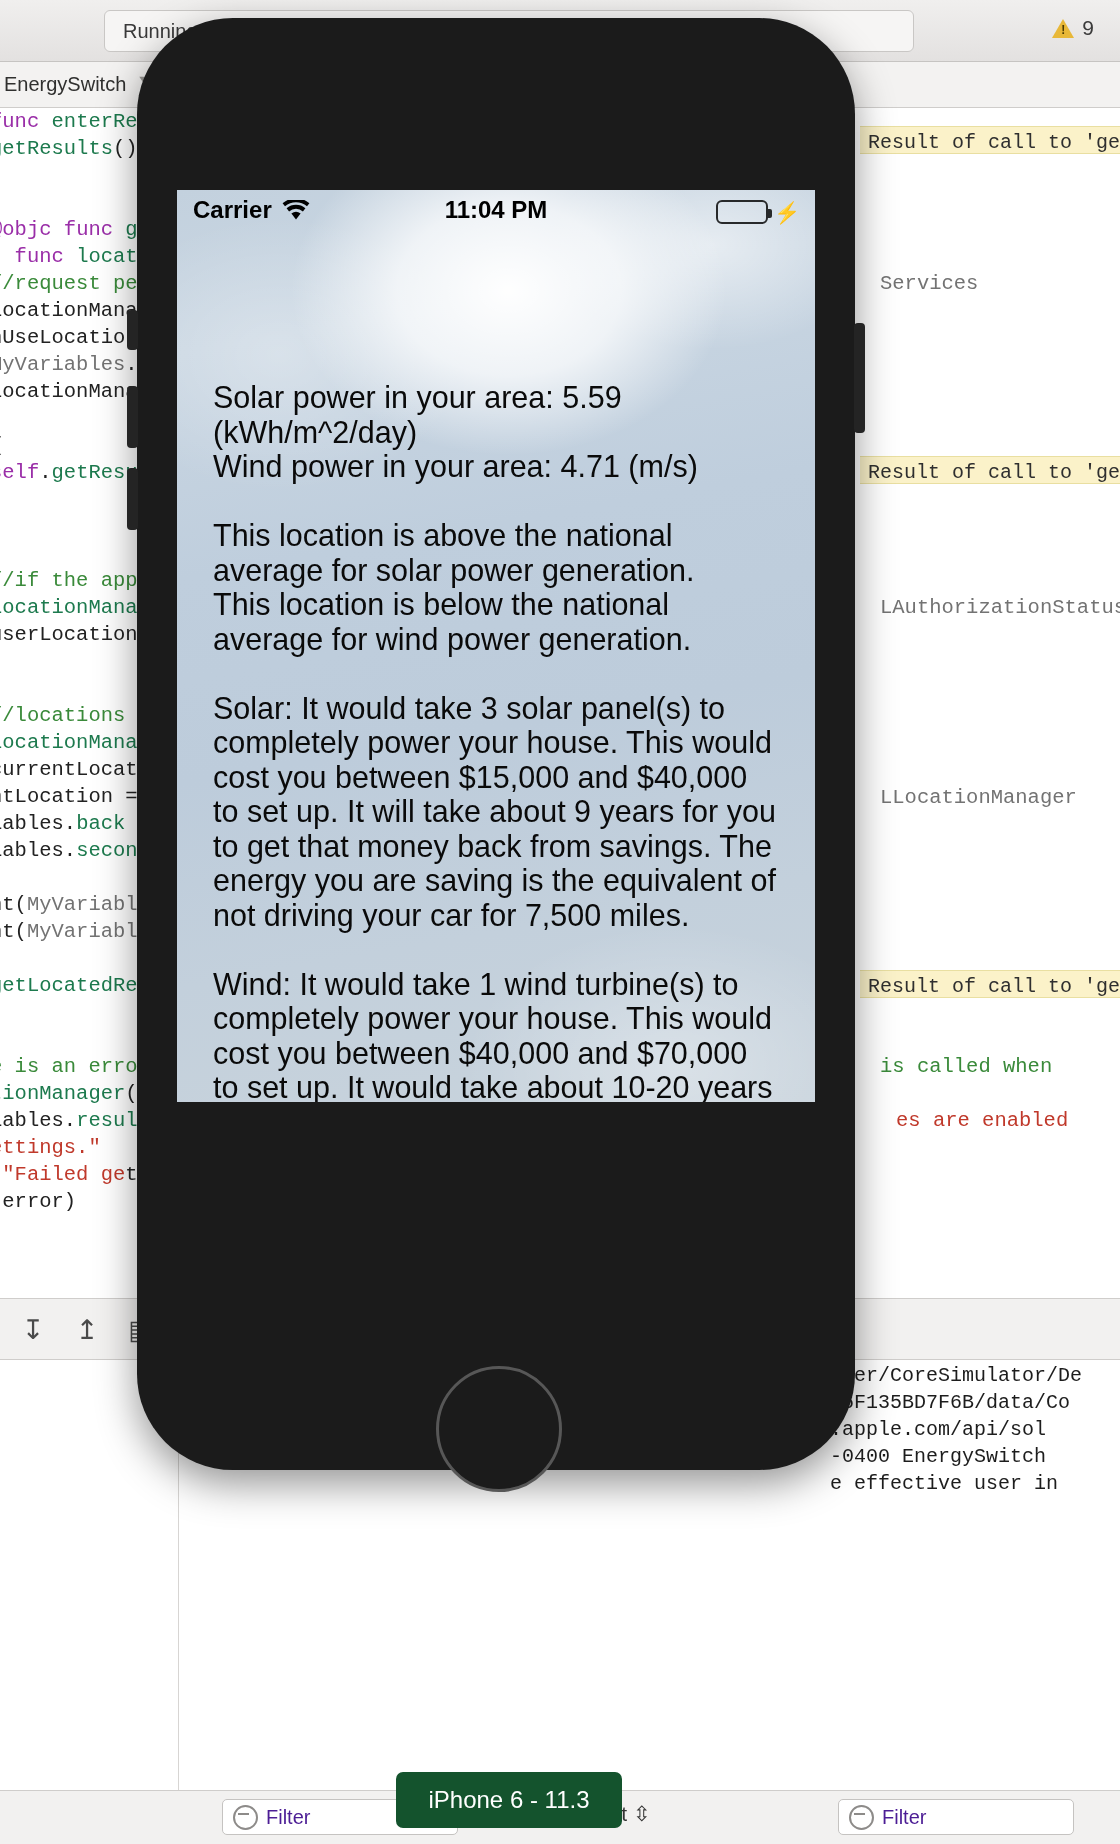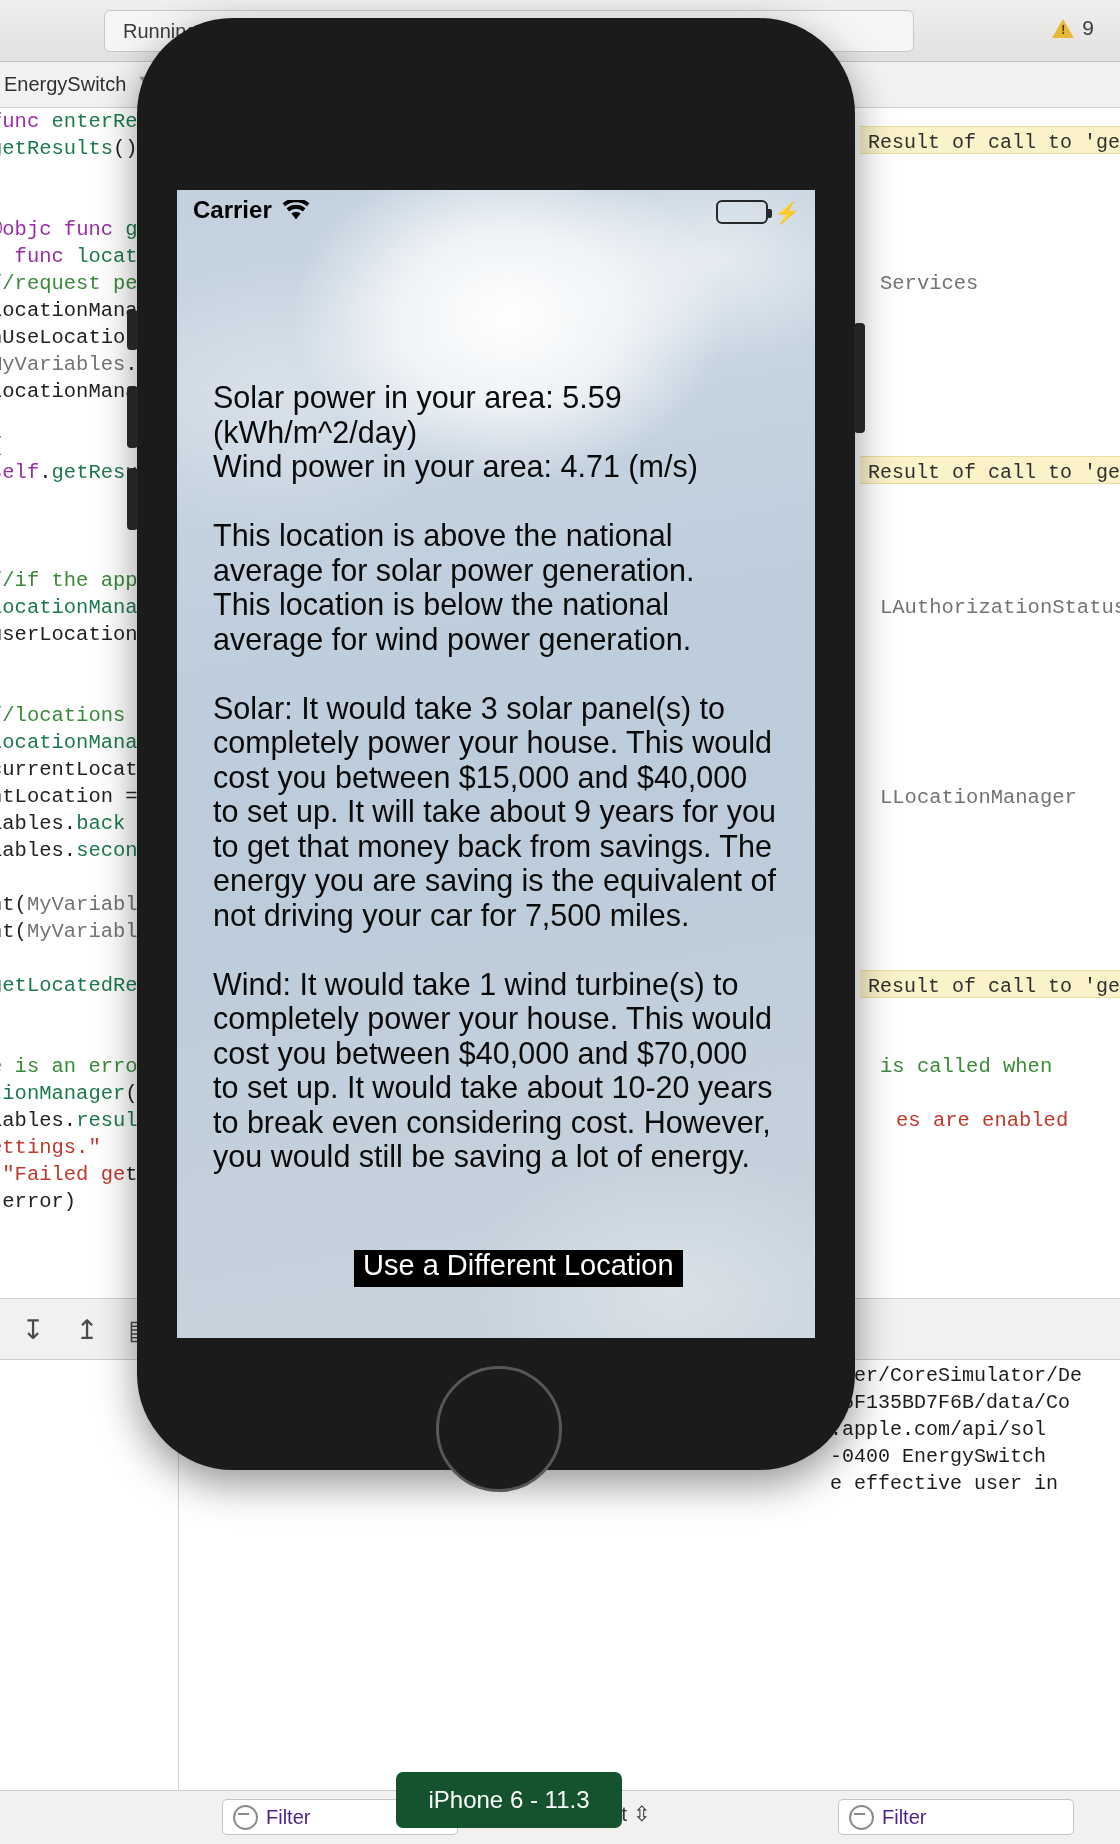"Carrier" #screen { height: 1148px -> 912px }
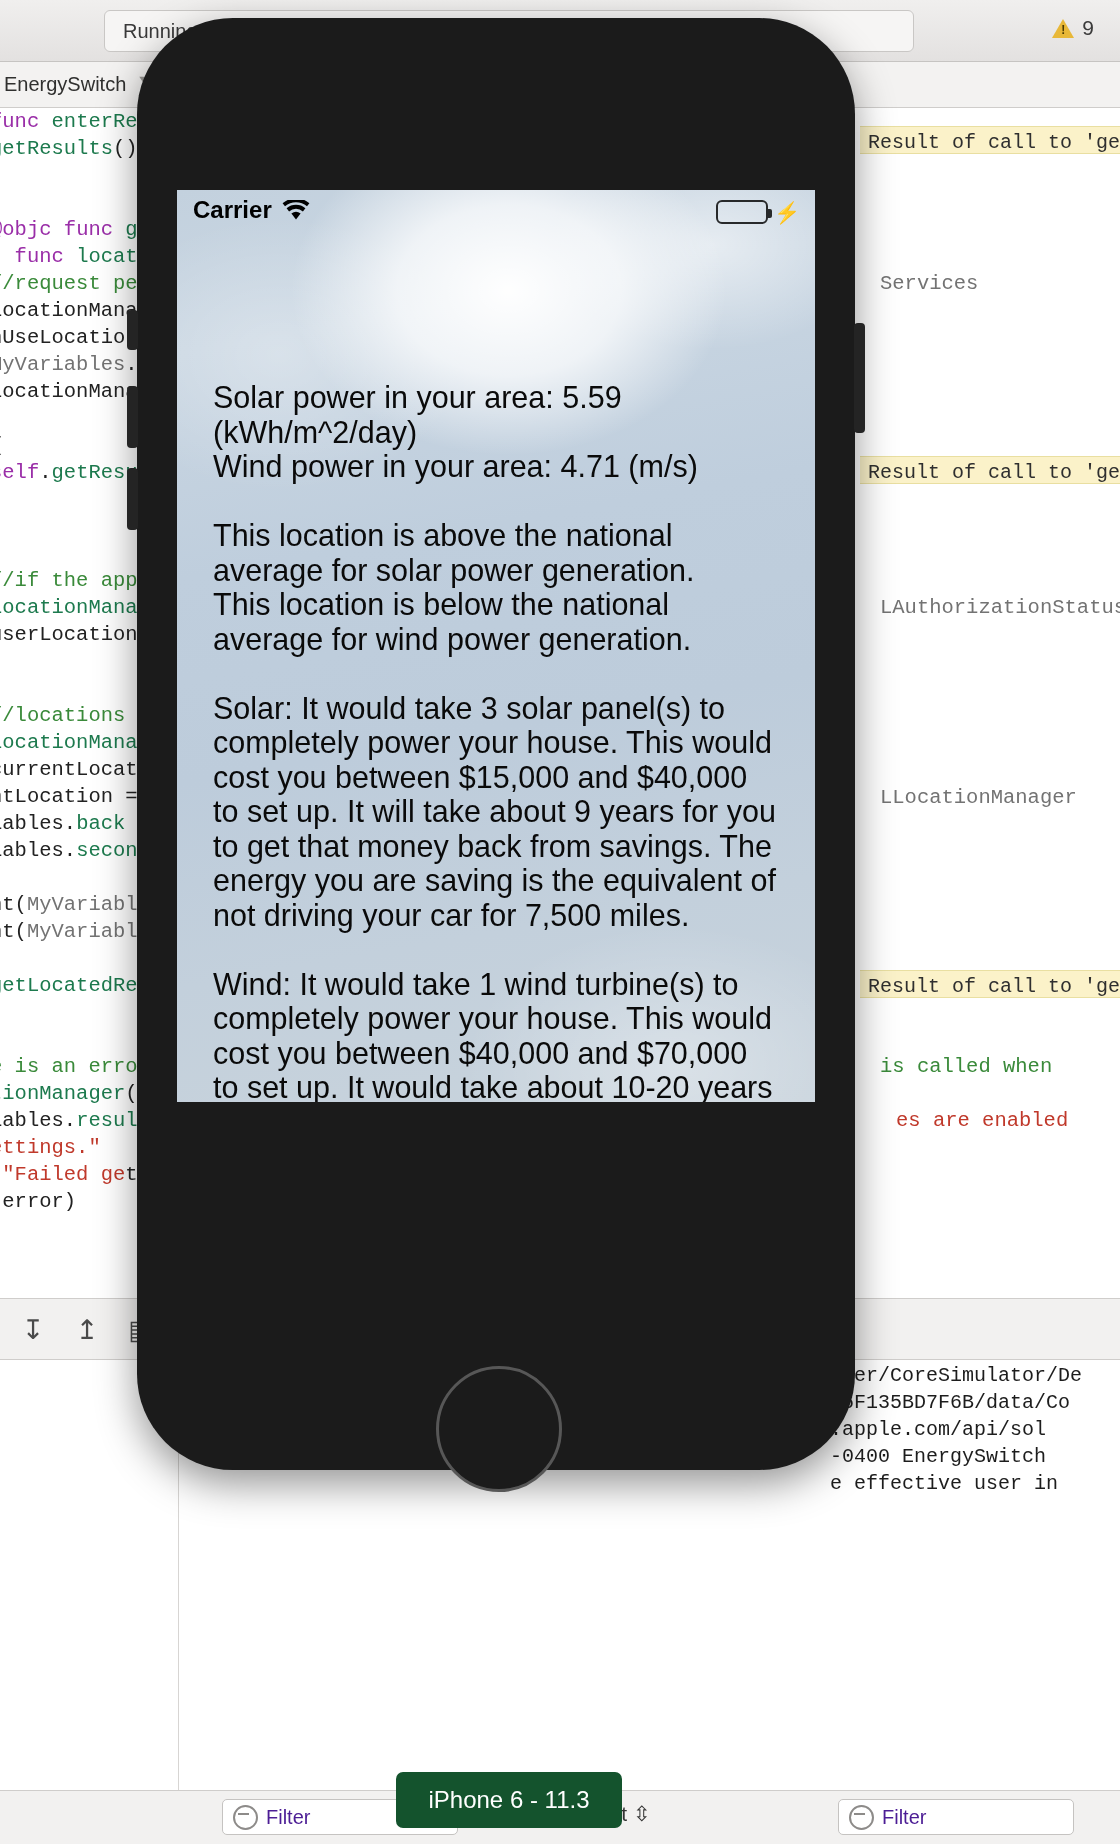"11:04 PM" div.st-center { html: none -> <div> <span>11:04 PM</span> </div> }
